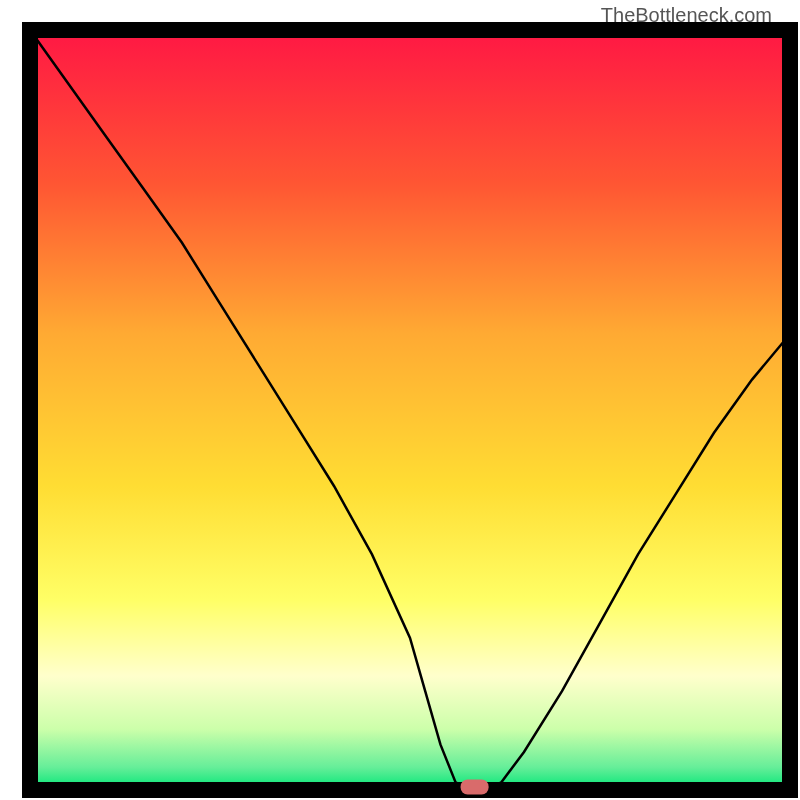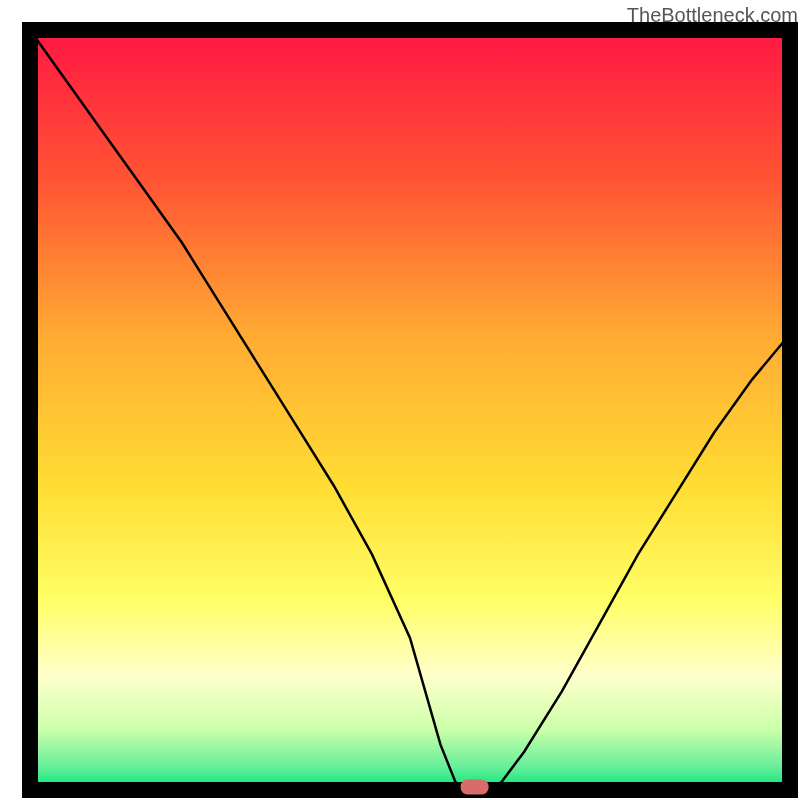"TheBottleneck.com" .watermark { right: 2px -> 28px }
